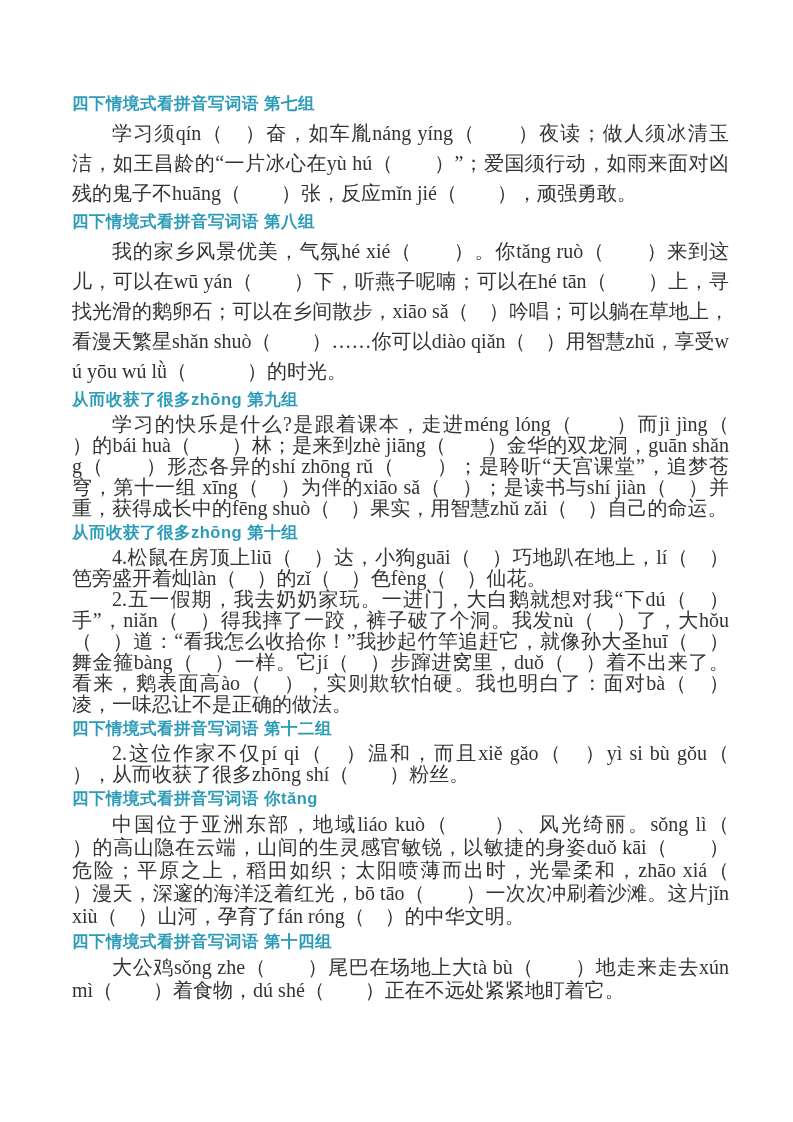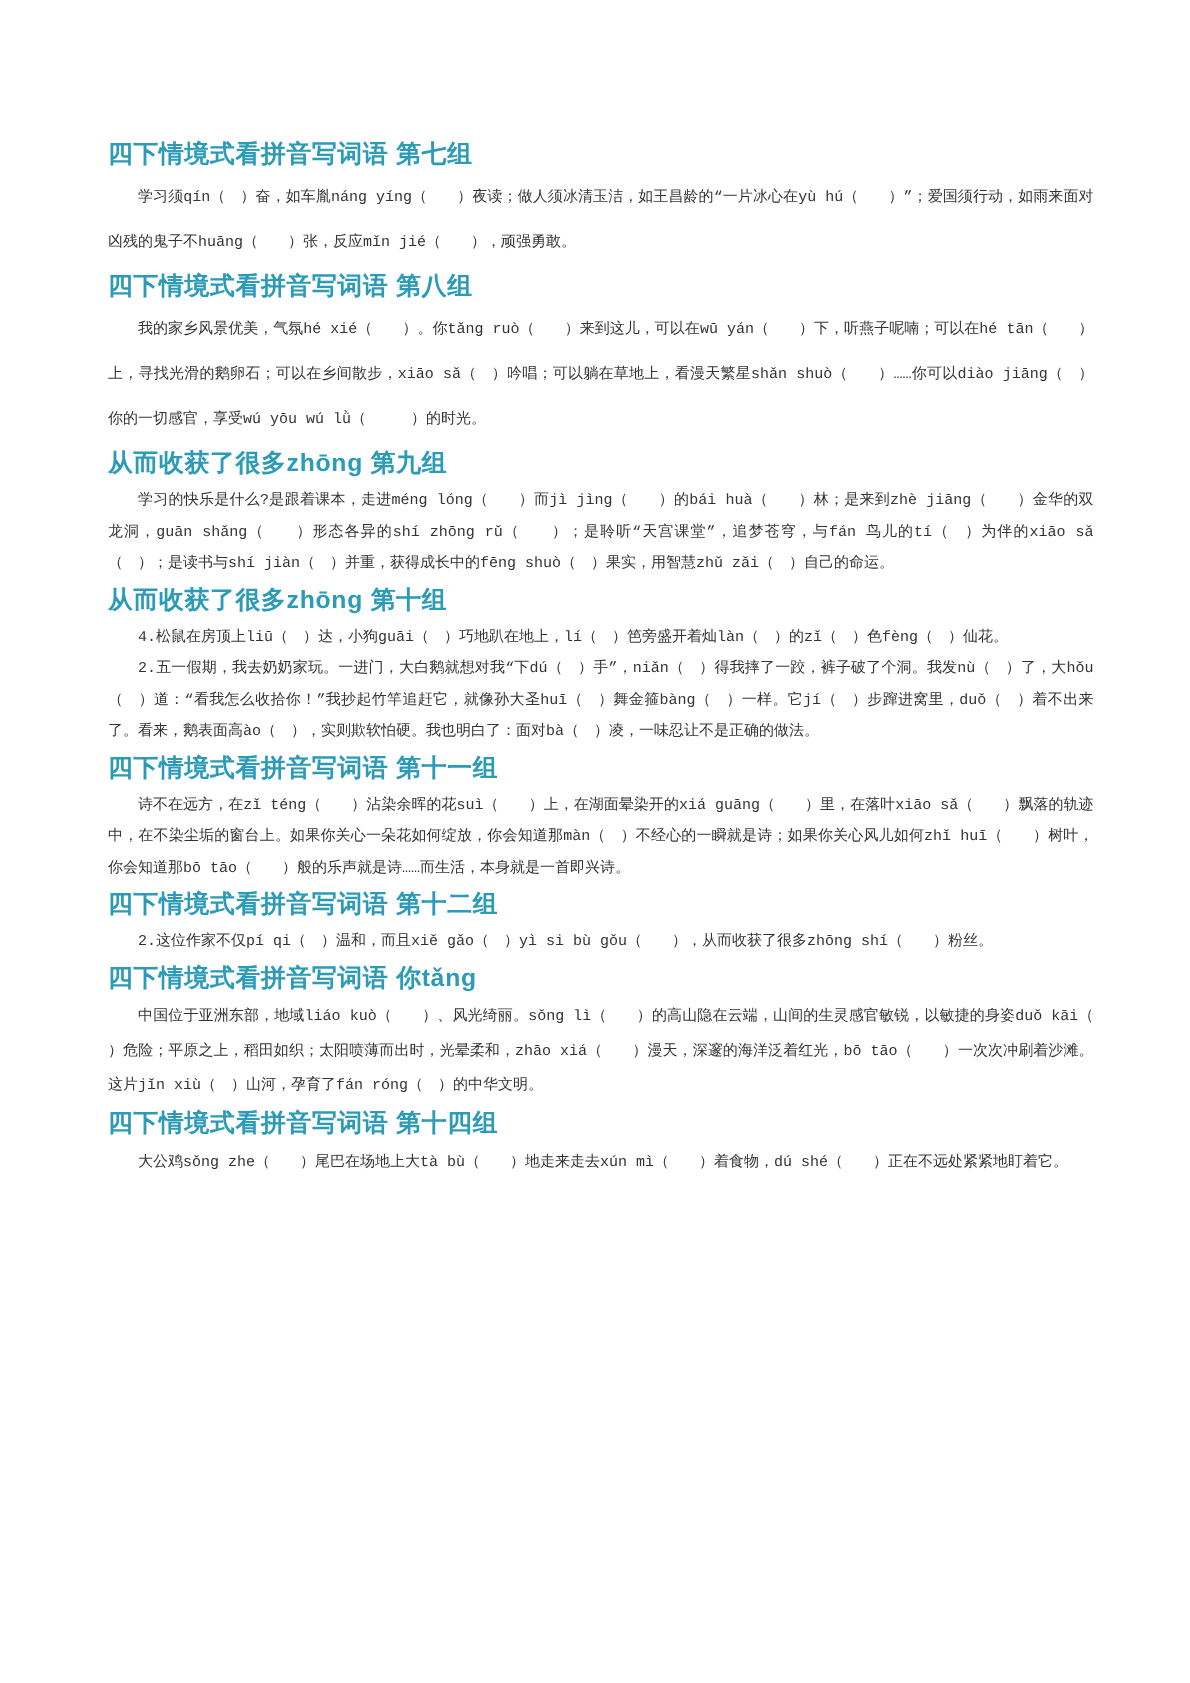"学习须qín（ ）奋，如车胤náng yíng（" .grp-text { font-family: Liberation Mono, monospace -> none; font-size: 10px -> 20px }
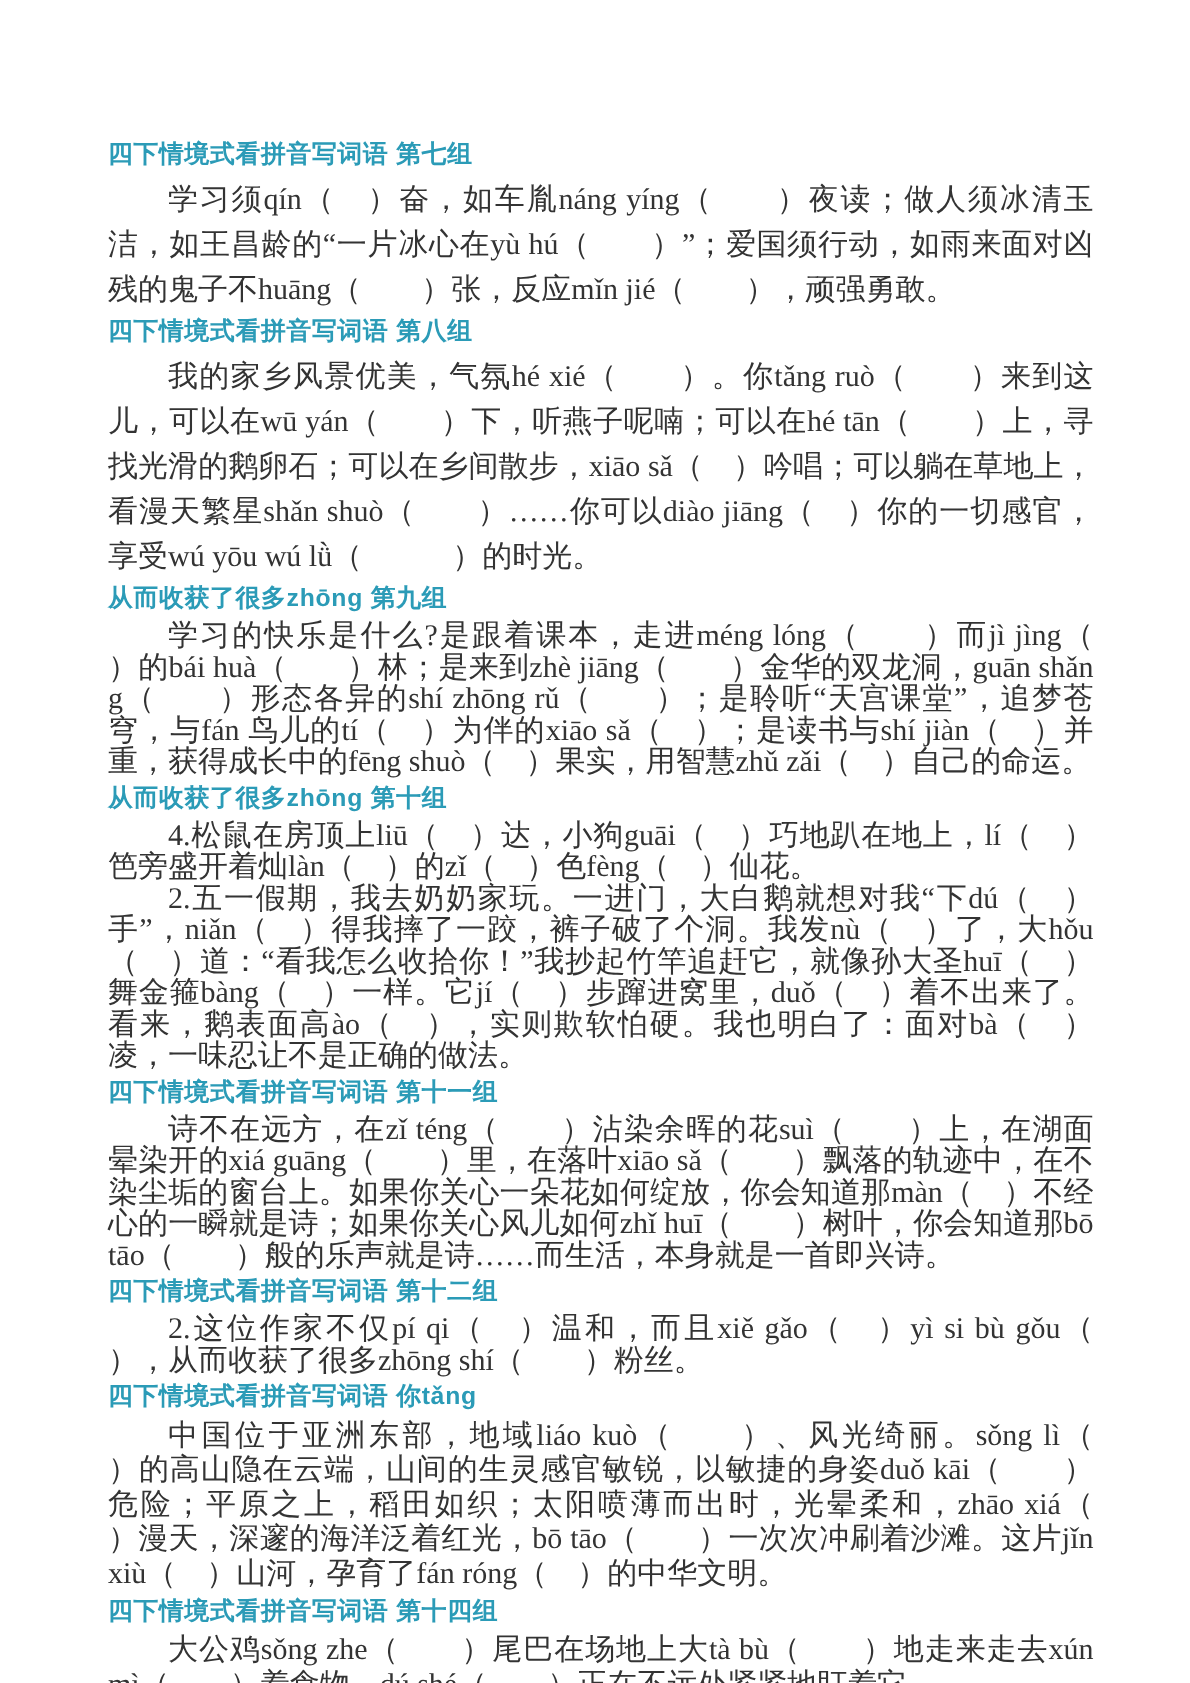"我的家乡风景优美，气氛hé xié（ ）。你tǎng ruò（" p.grp-text { text: jiāng（　）你的一切感官 -> qiǎn（　）用智慧zhǔ }
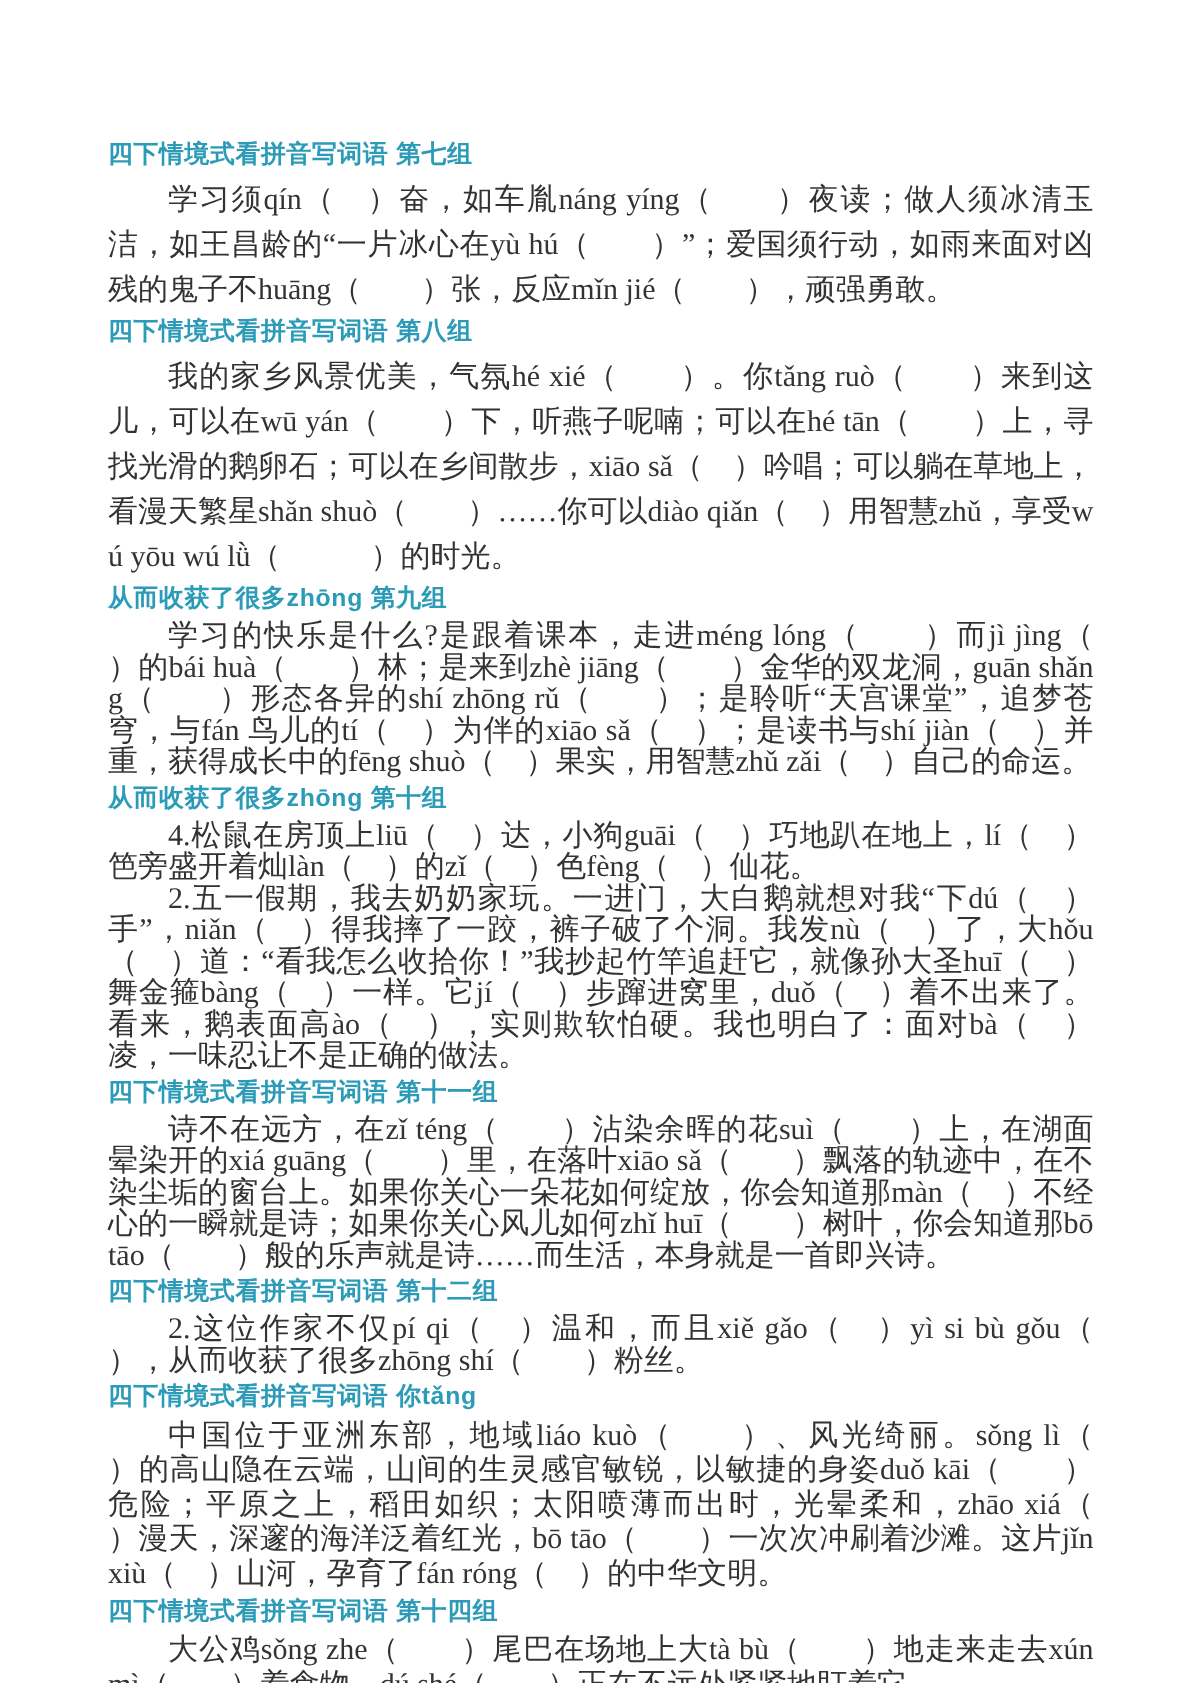"学习的快乐是什么?是跟着课本，走进méng lóng（ ）而jì jìng（" p.grp-text { text: 与fán 鸟儿的tí -> 第十一组 xīng }
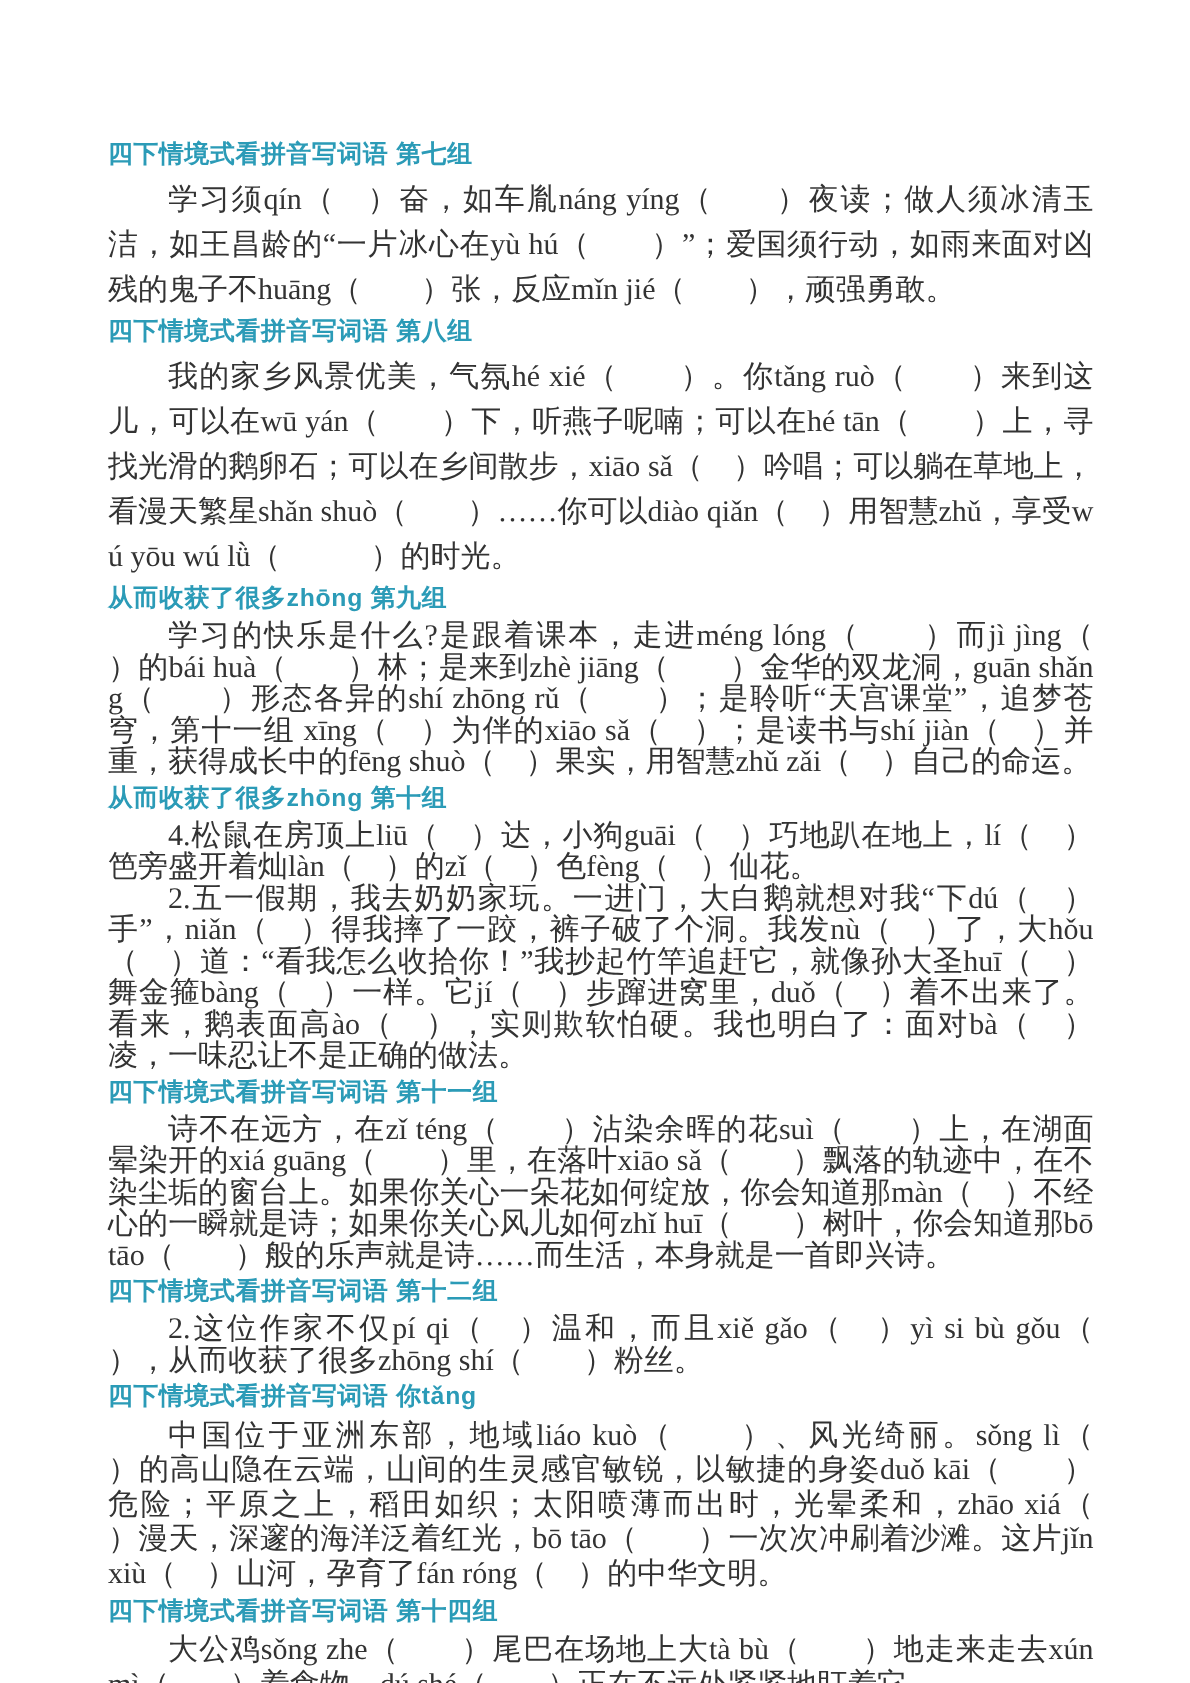"四下情境式看拼音写词语 第十一组" section.grp { html: <section> <h2>四下情境式看拼音写词语 第十一组</h2> <p>诗不在远方，在zǐ téng（ ）沾染余晖的花suì（ ）上，在湖面晕染开的xiá guāng（ ）里，在落叶xiāo sǎ（ ）飘落的轨迹中，在不染尘垢的窗台上。如果你关心一朵花如何绽放，你会知道那màn（ ）不经心的一瞬就是诗；如果你关心风儿如何zhǐ huī（ ）树叶，你会知道那bō tāo（ ）般的乐声就是诗……而生活，本身就是一首即兴诗。</p> </section> -> none }
